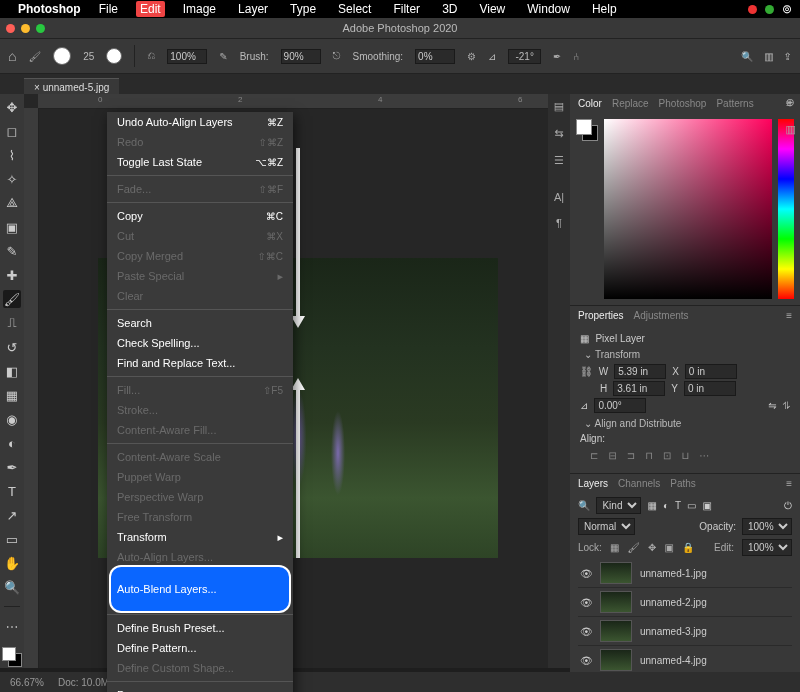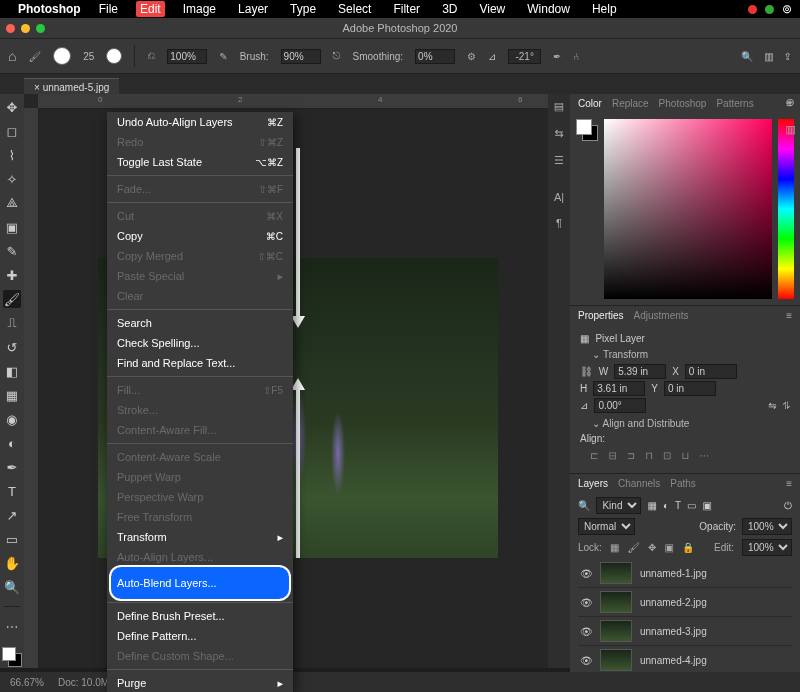"Cut" div.row { order: before "Copy" -> after "Copy" }
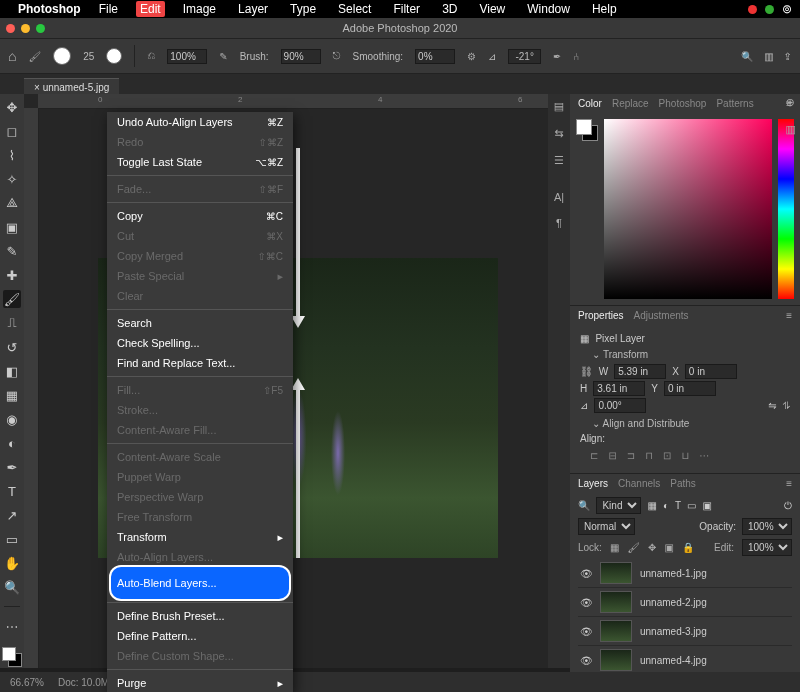"⌄ Transform" .props-body .section { margin: 5px 12px 4px -> 5px 4px 4px }
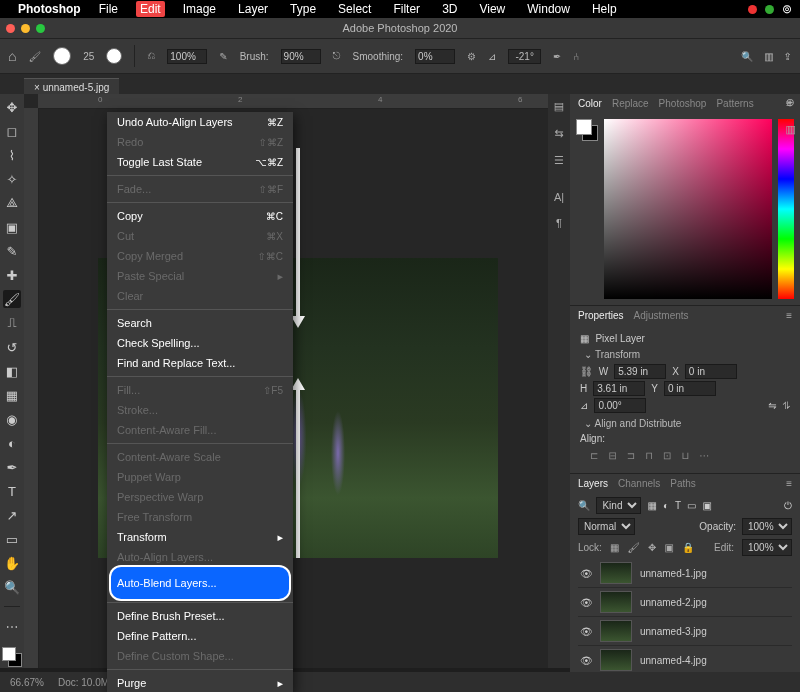"H Y" div.row2 { margin-left: 0 -> 20px }
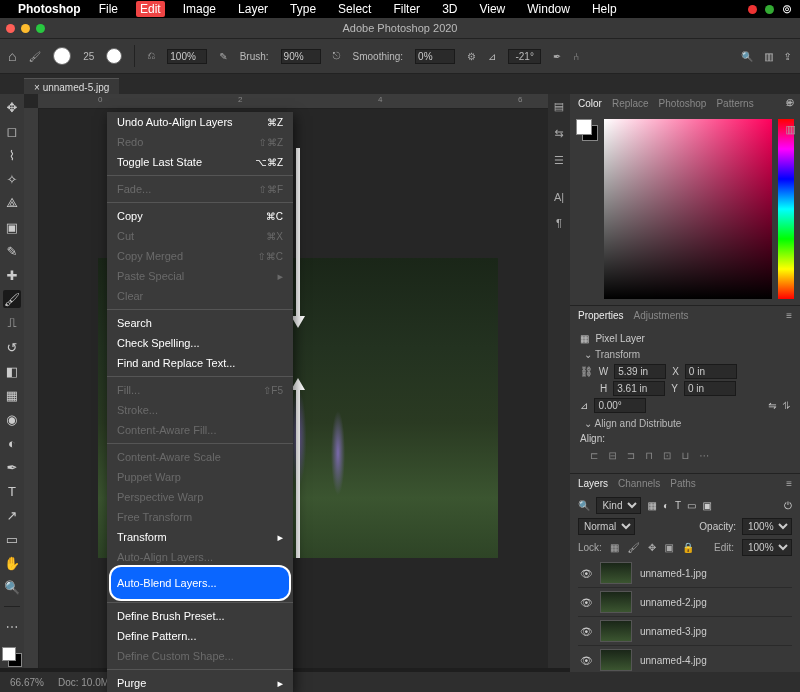"Auto-Blend Layers..." .dropdown .row.hl { padding: 8px 6px -> 14px 6px }
